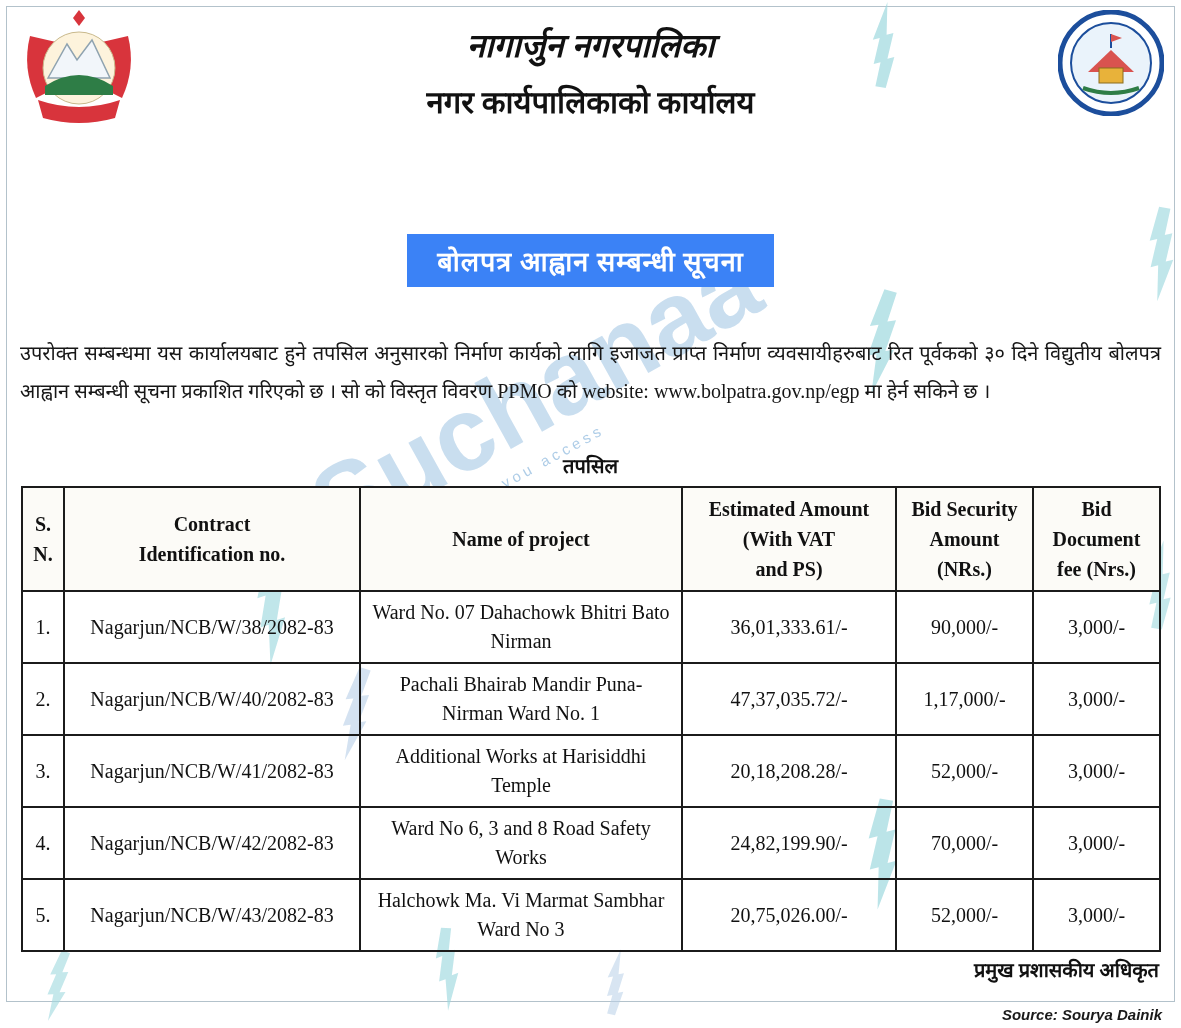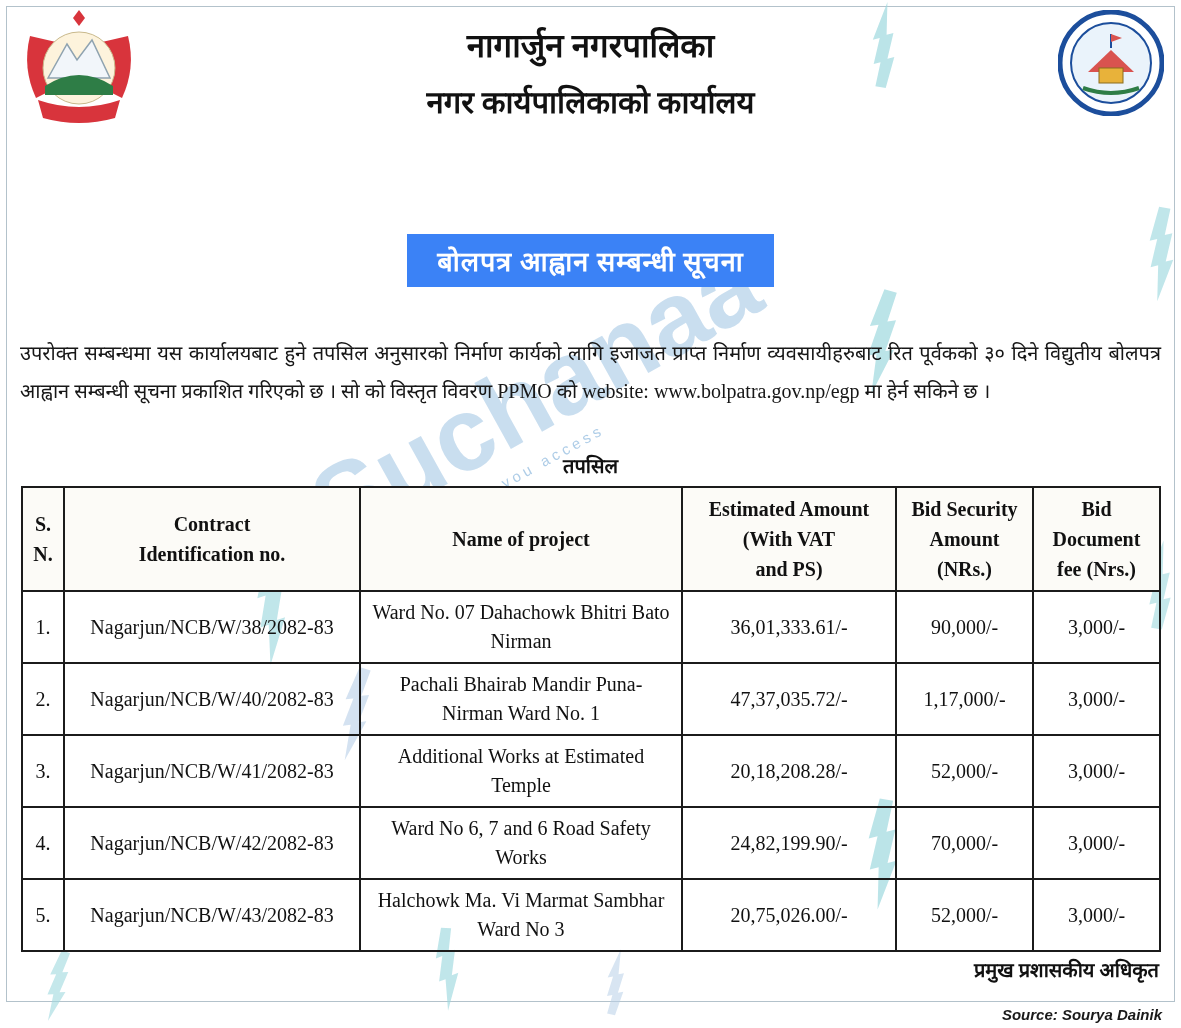"नागार्जुन नगरपालिका" .h-title { font-style: none -> italic }
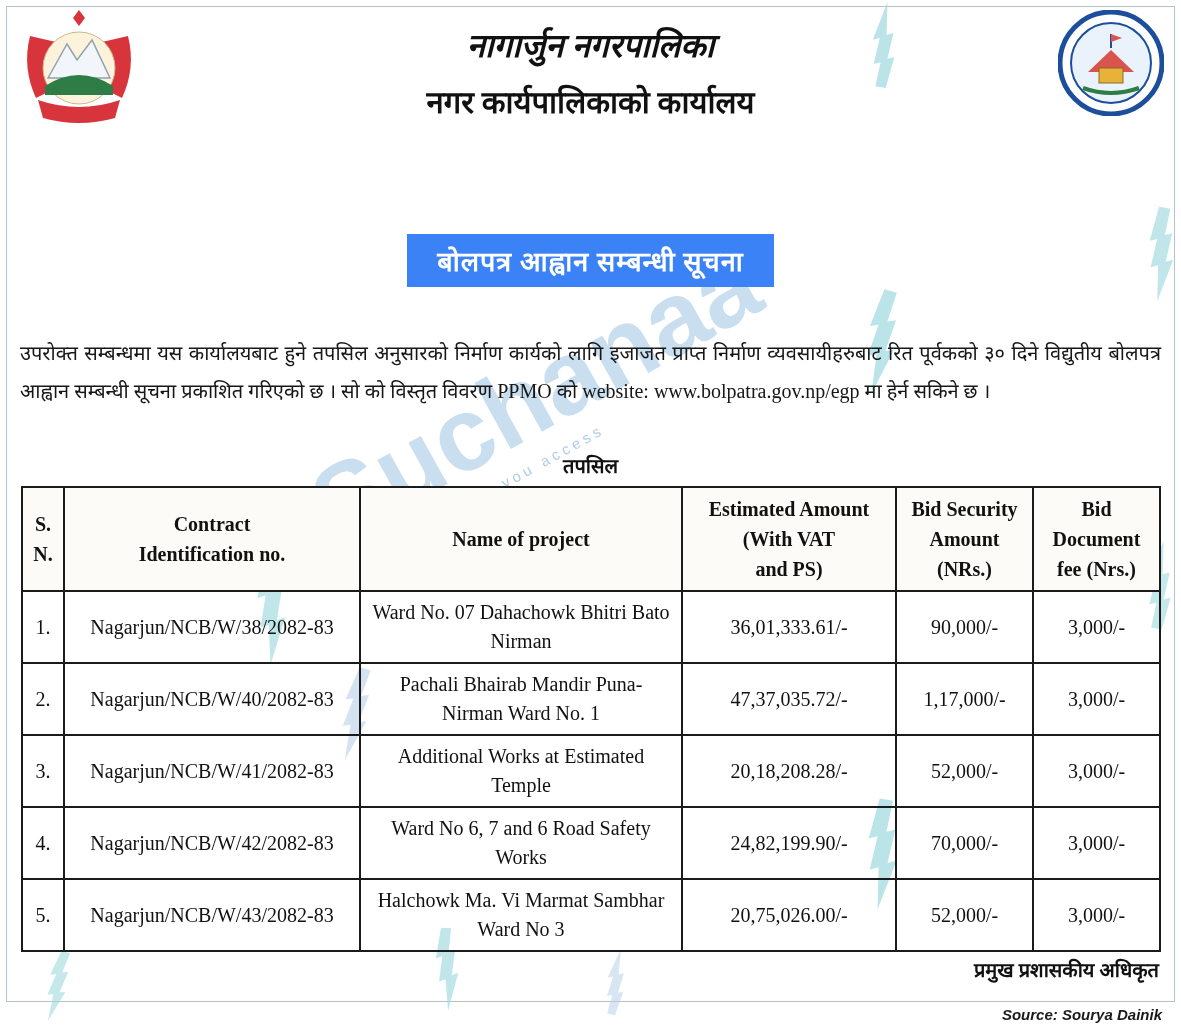"Additional Works at Estimated Temple" td { text: Estimated -> Harisiddhi }
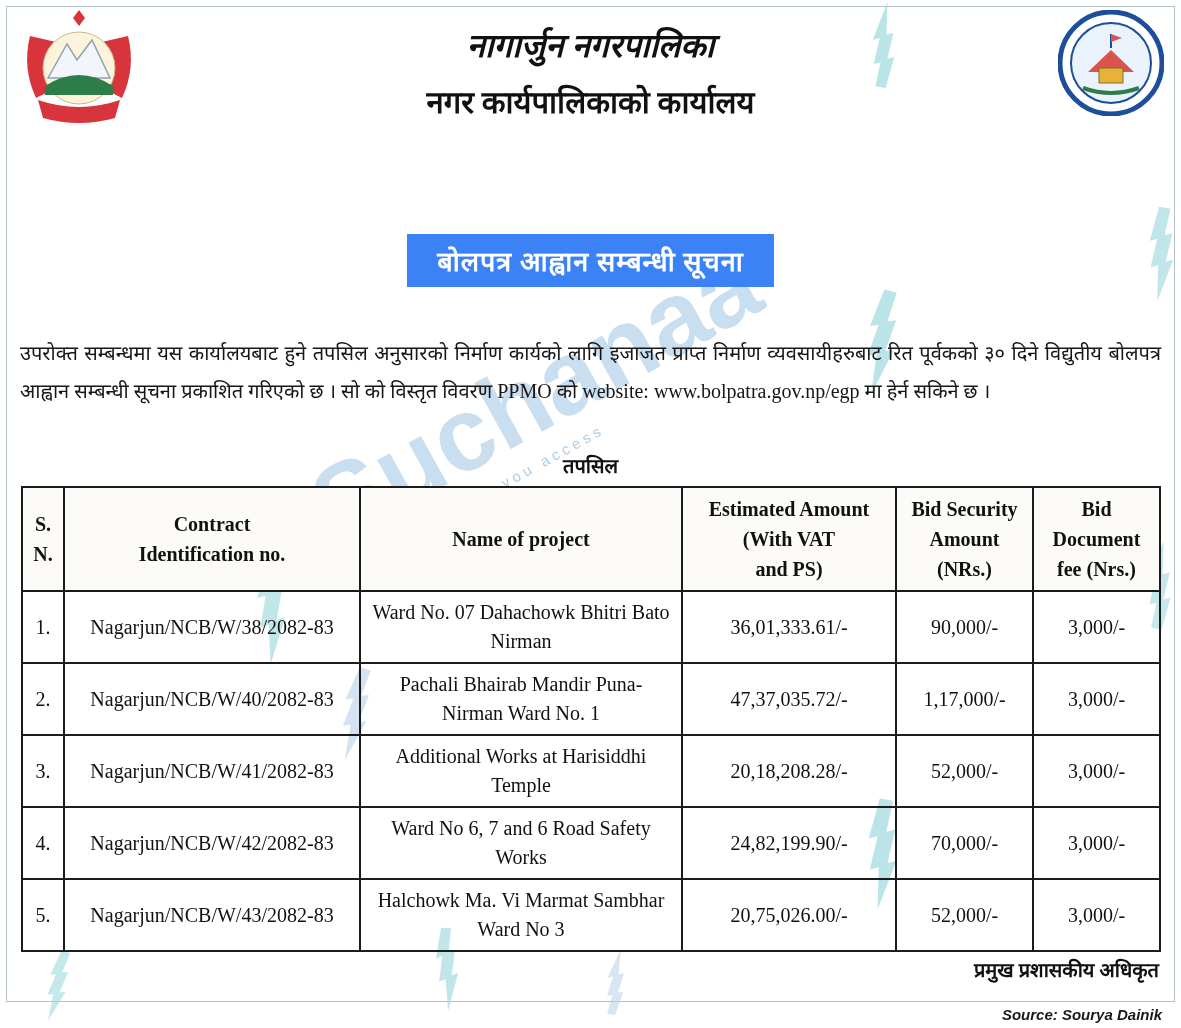"Ward No 6, 7 and" td { text: 7 and 6 -> 3 and 8 }
